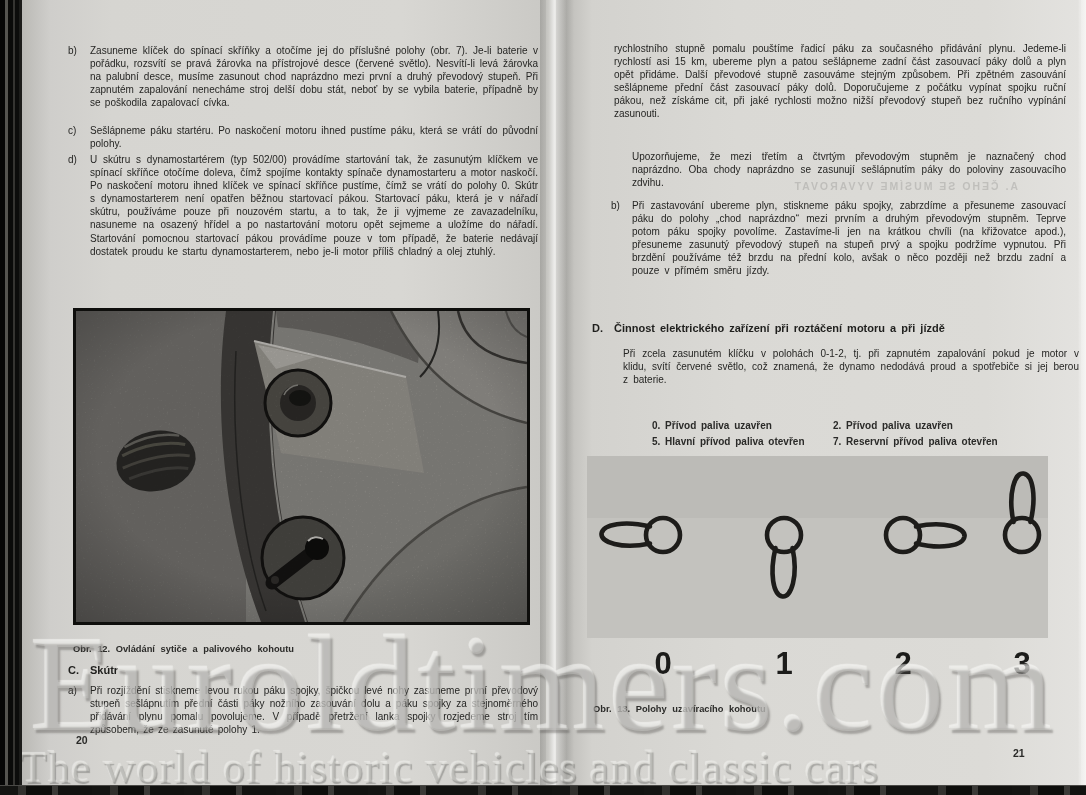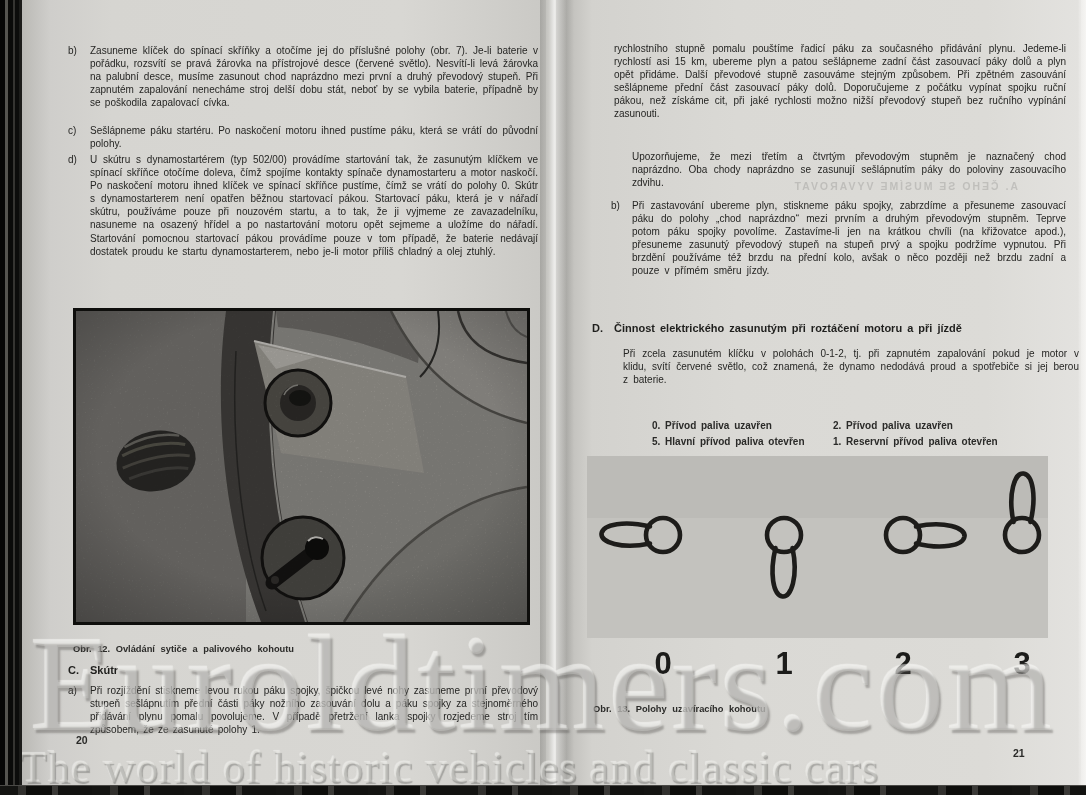"Činnost elektrického zasunutým při" span { text: zasunutým -> zařízení }
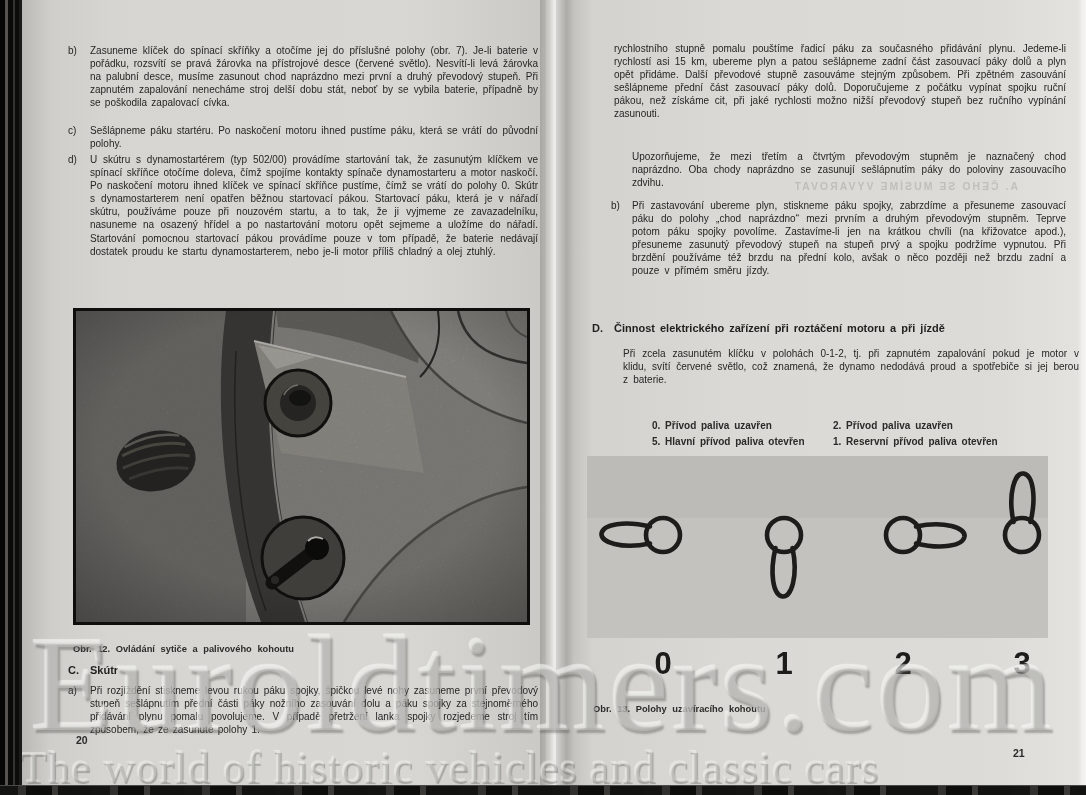"1. Reservní přívod paliva otevřen" div { text: 1 -> 7 }
